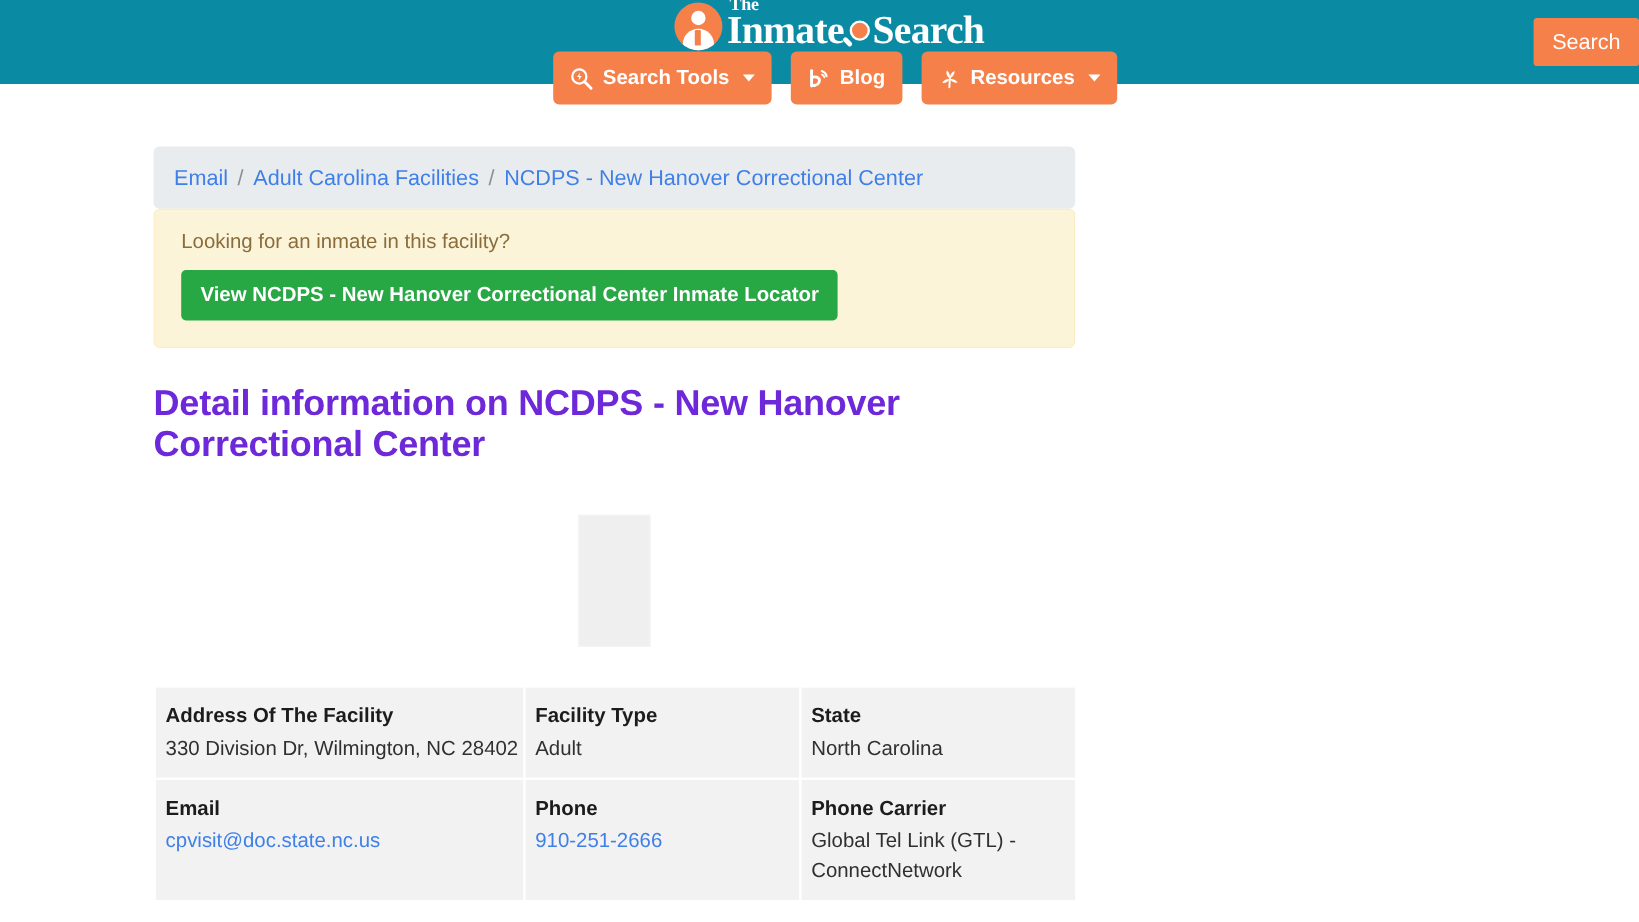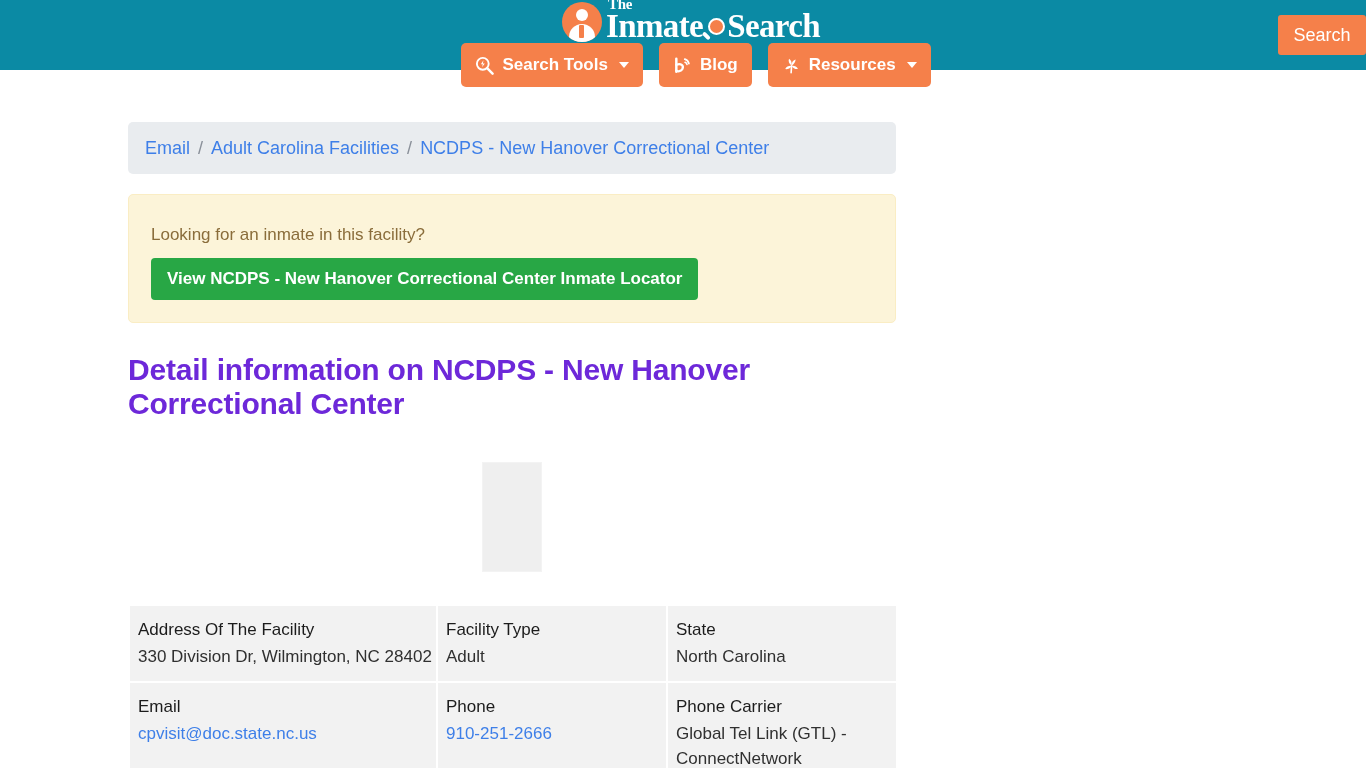"Looking for an inmate in" #locator-alert { margin-top: 20px -> none; padding: 30px 22px 22px 22px -> 17px 22px 22px 22px }
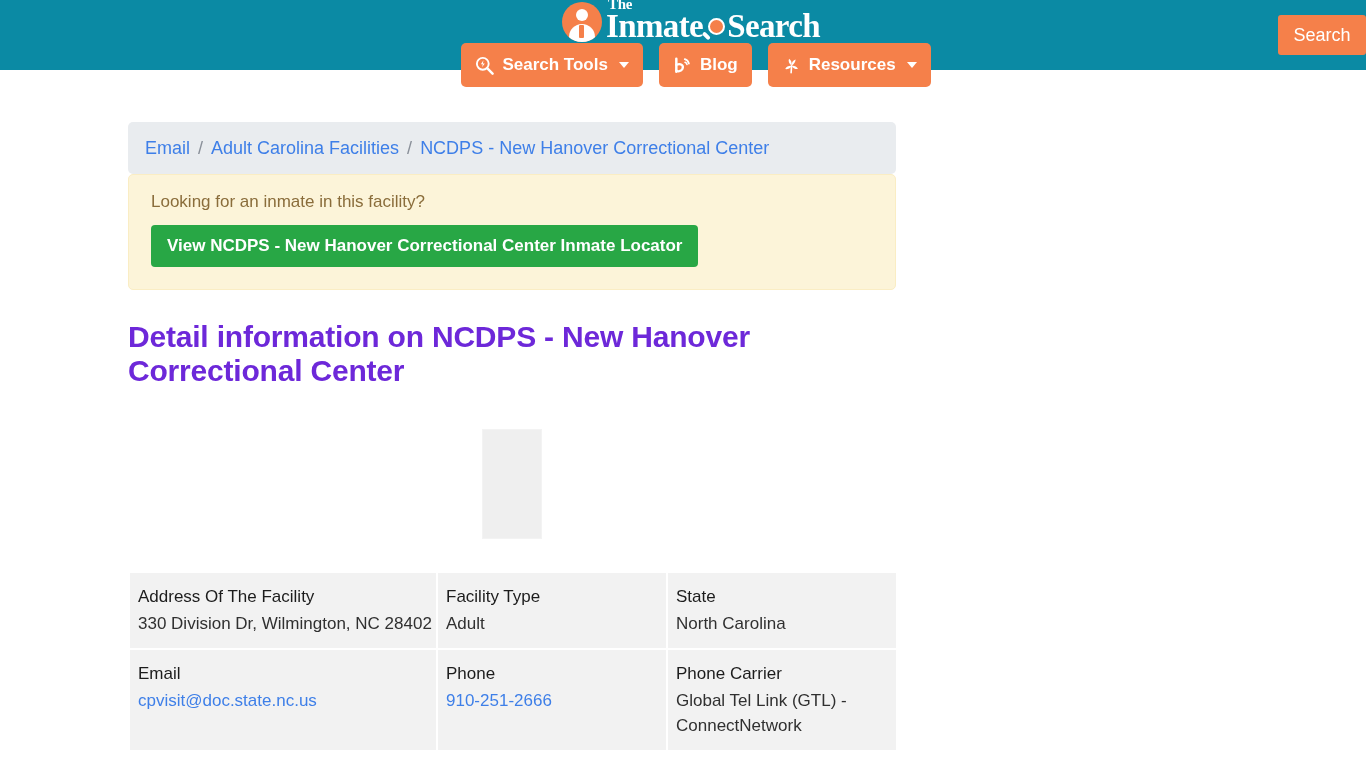"Address Of The Facility" .cell-label { font-weight: normal -> bold }
